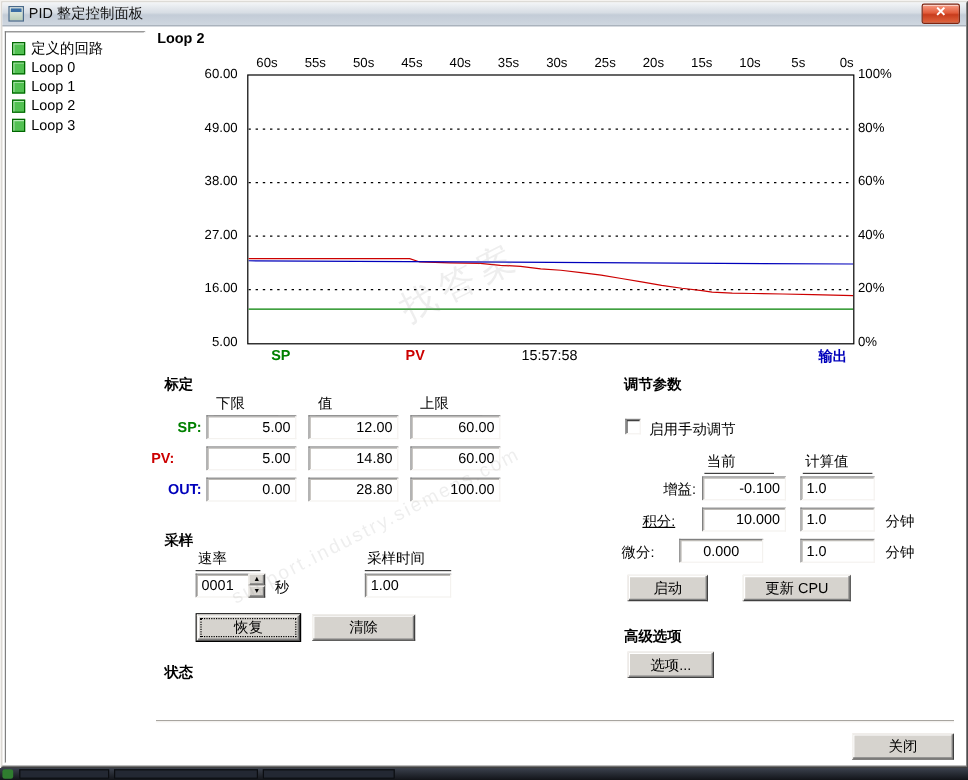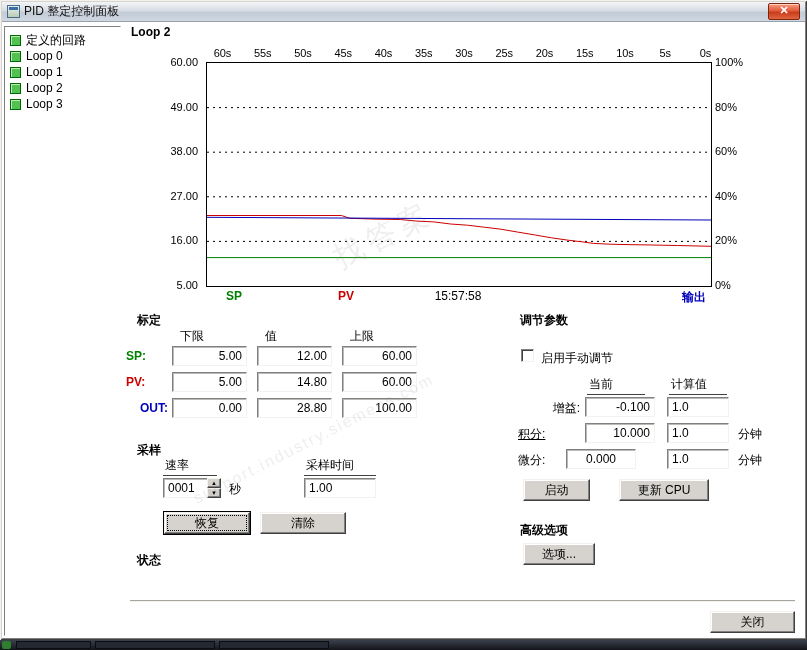"SP:" span.lbl { text-align: left -> right }
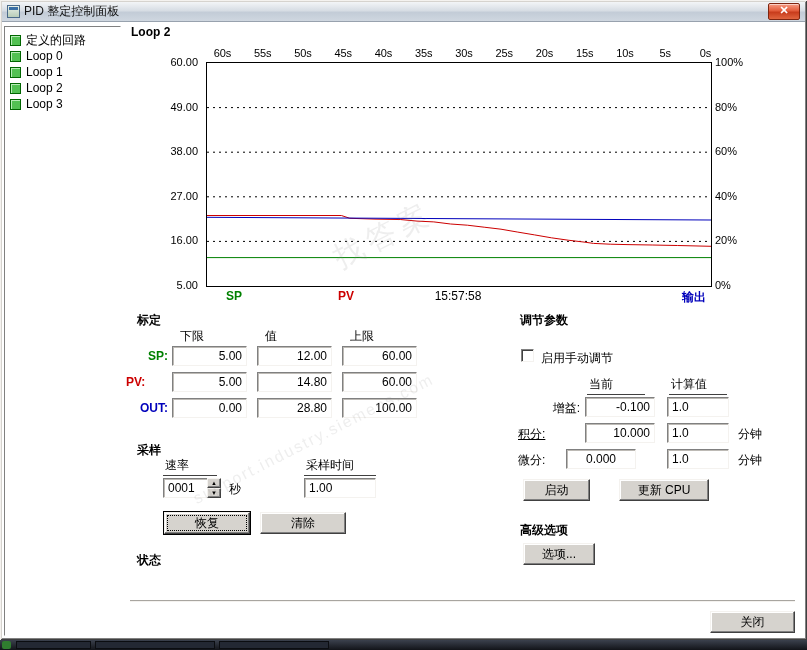"积分:" span.lbl { text-align: left -> center }
